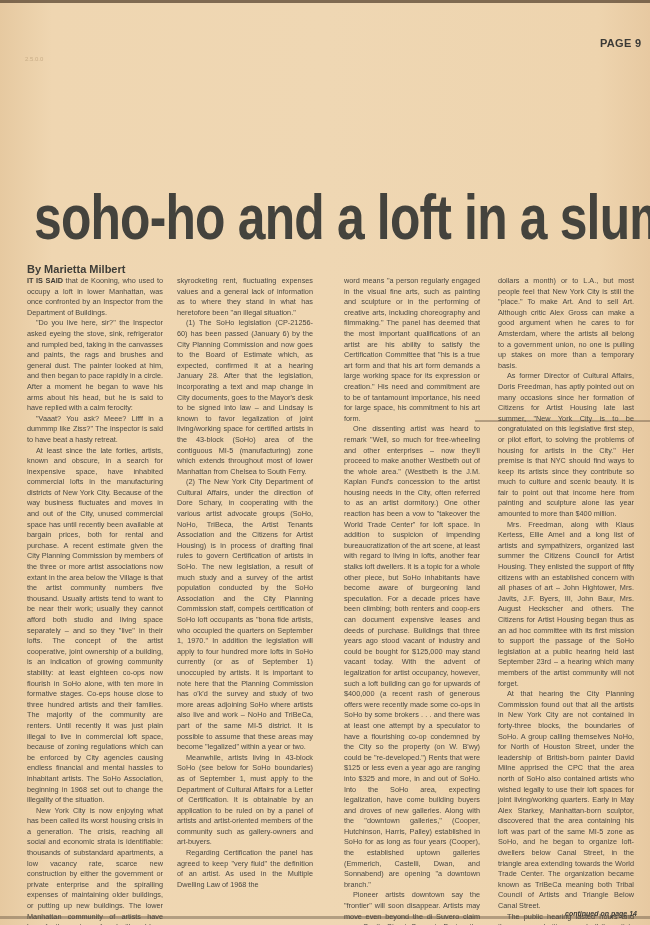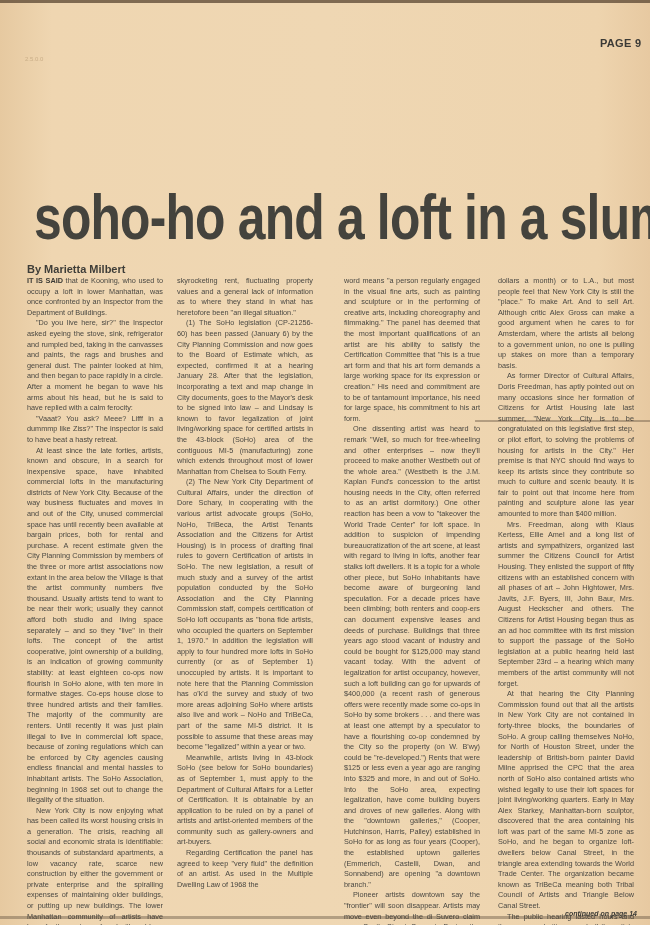"skyrocketing rent, fluctuating property" p.first { text: property -> expenses }
